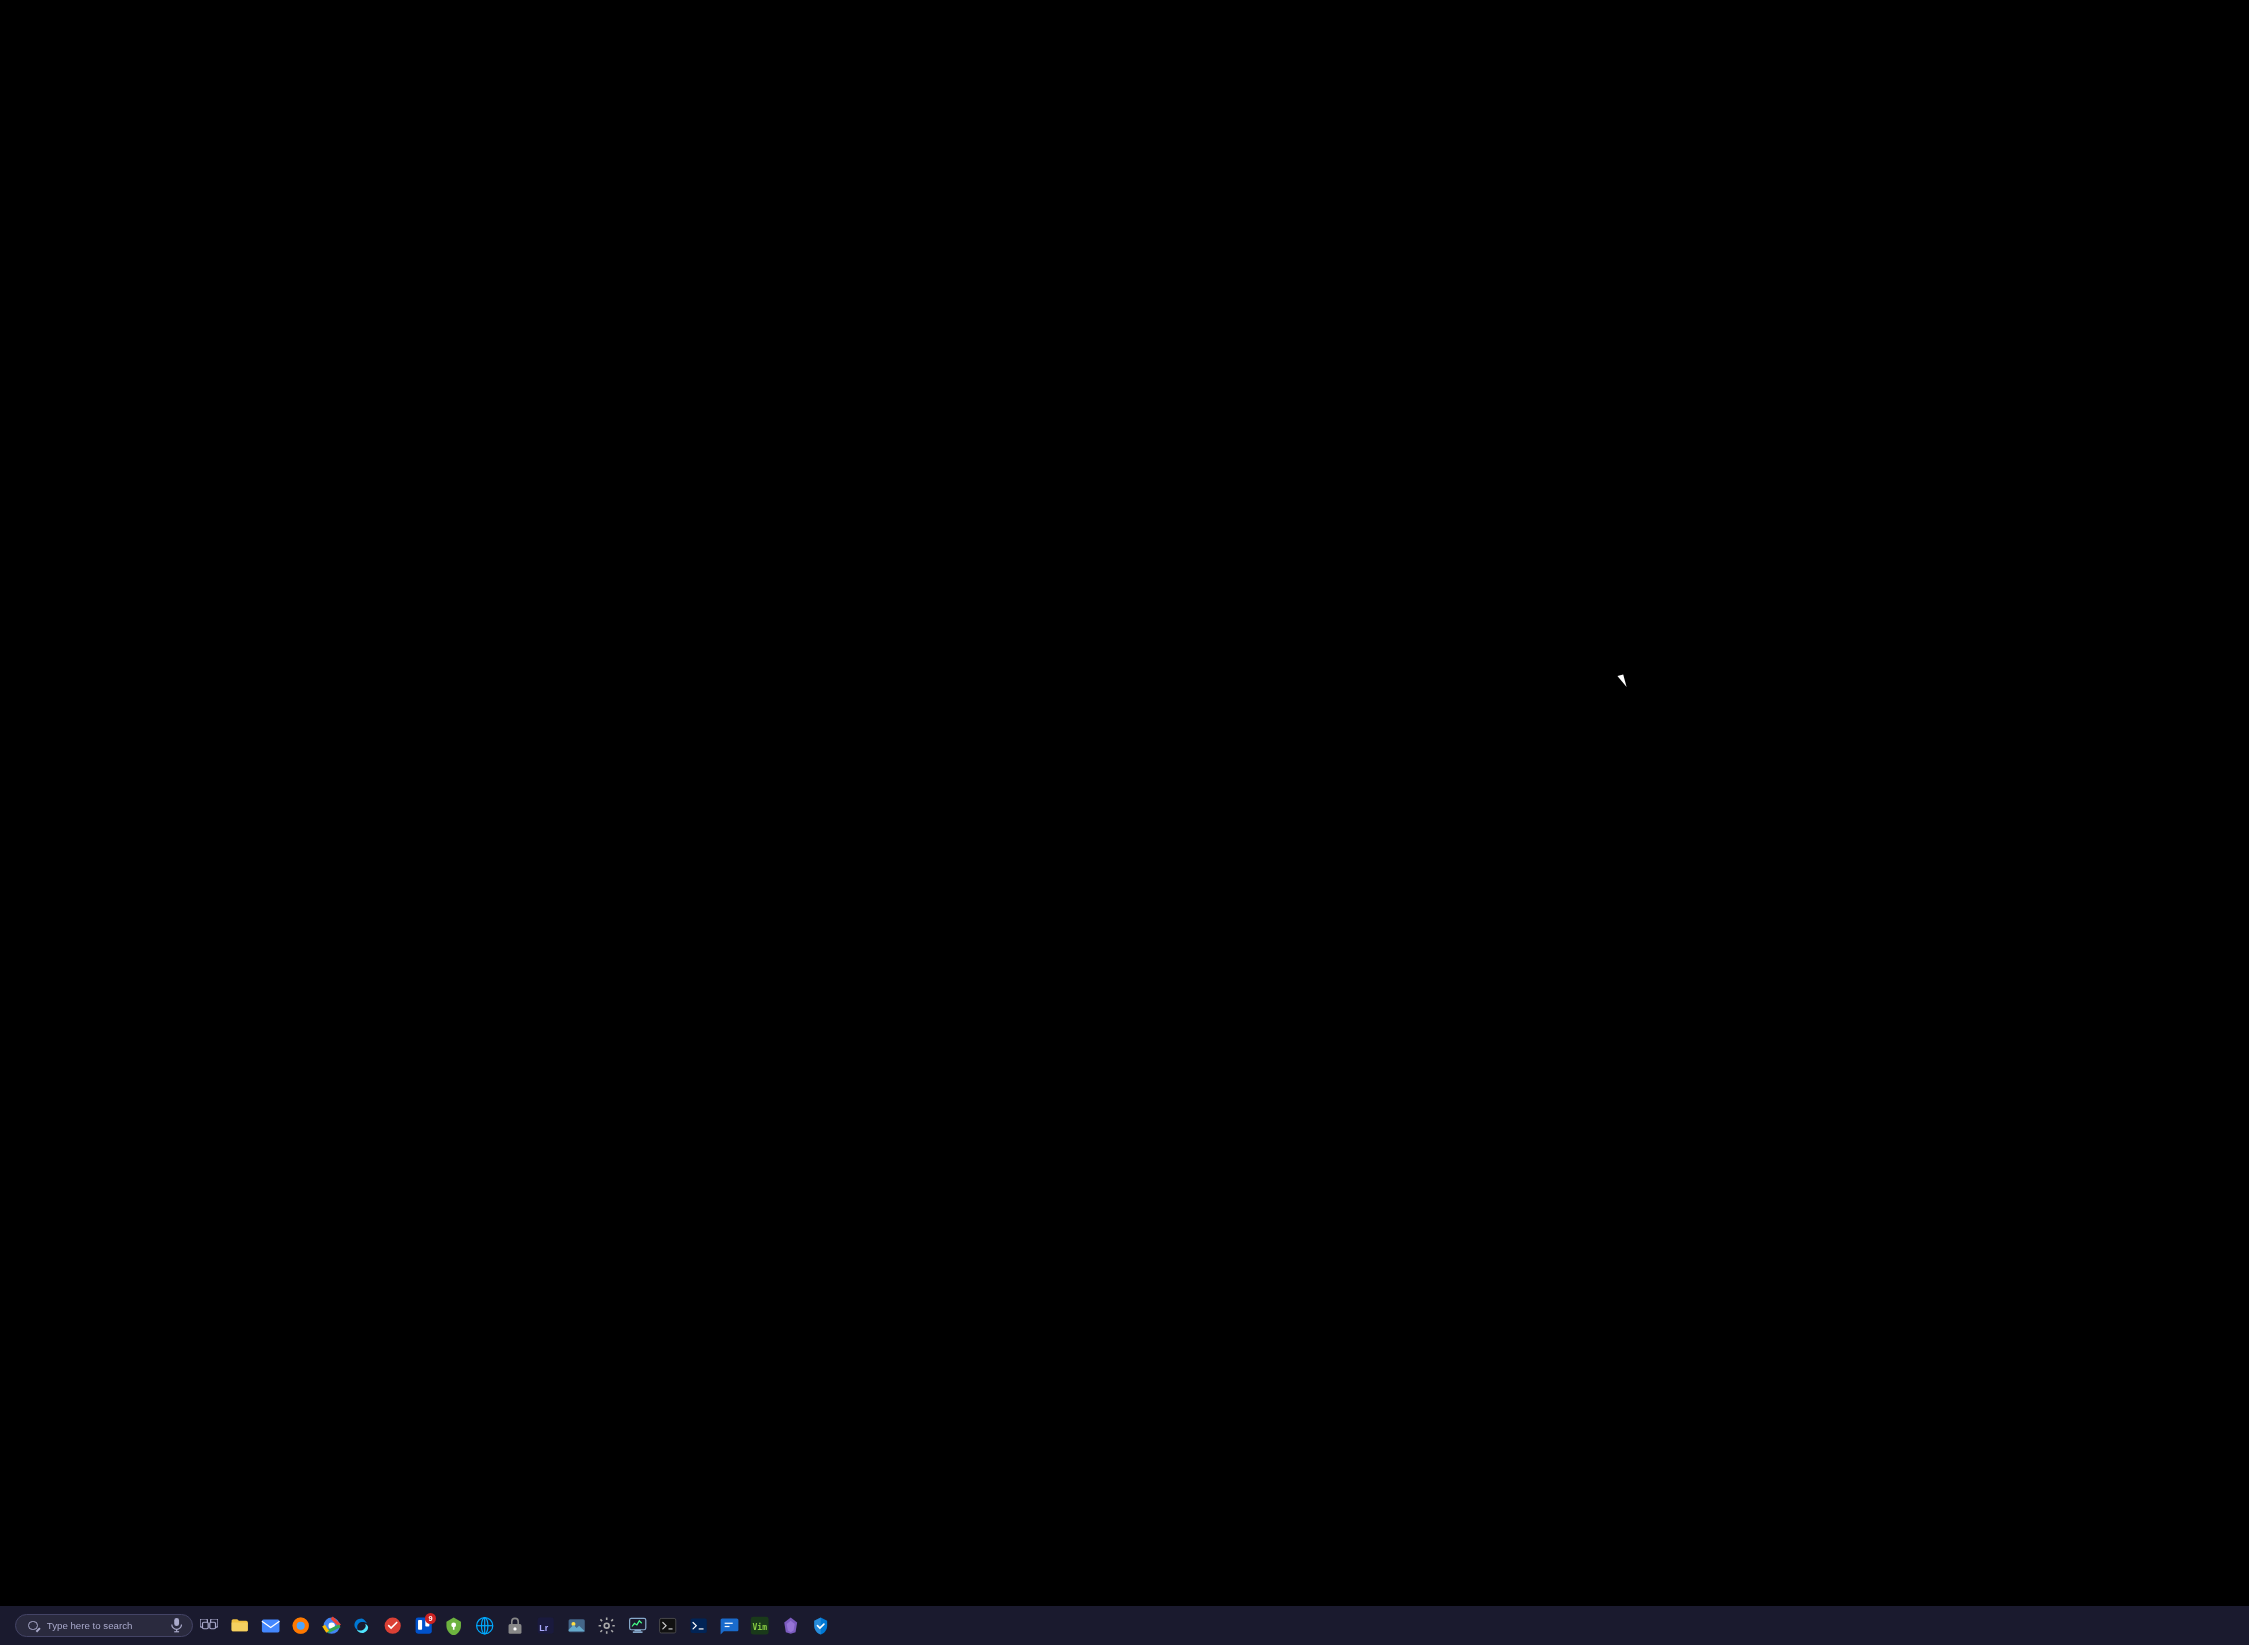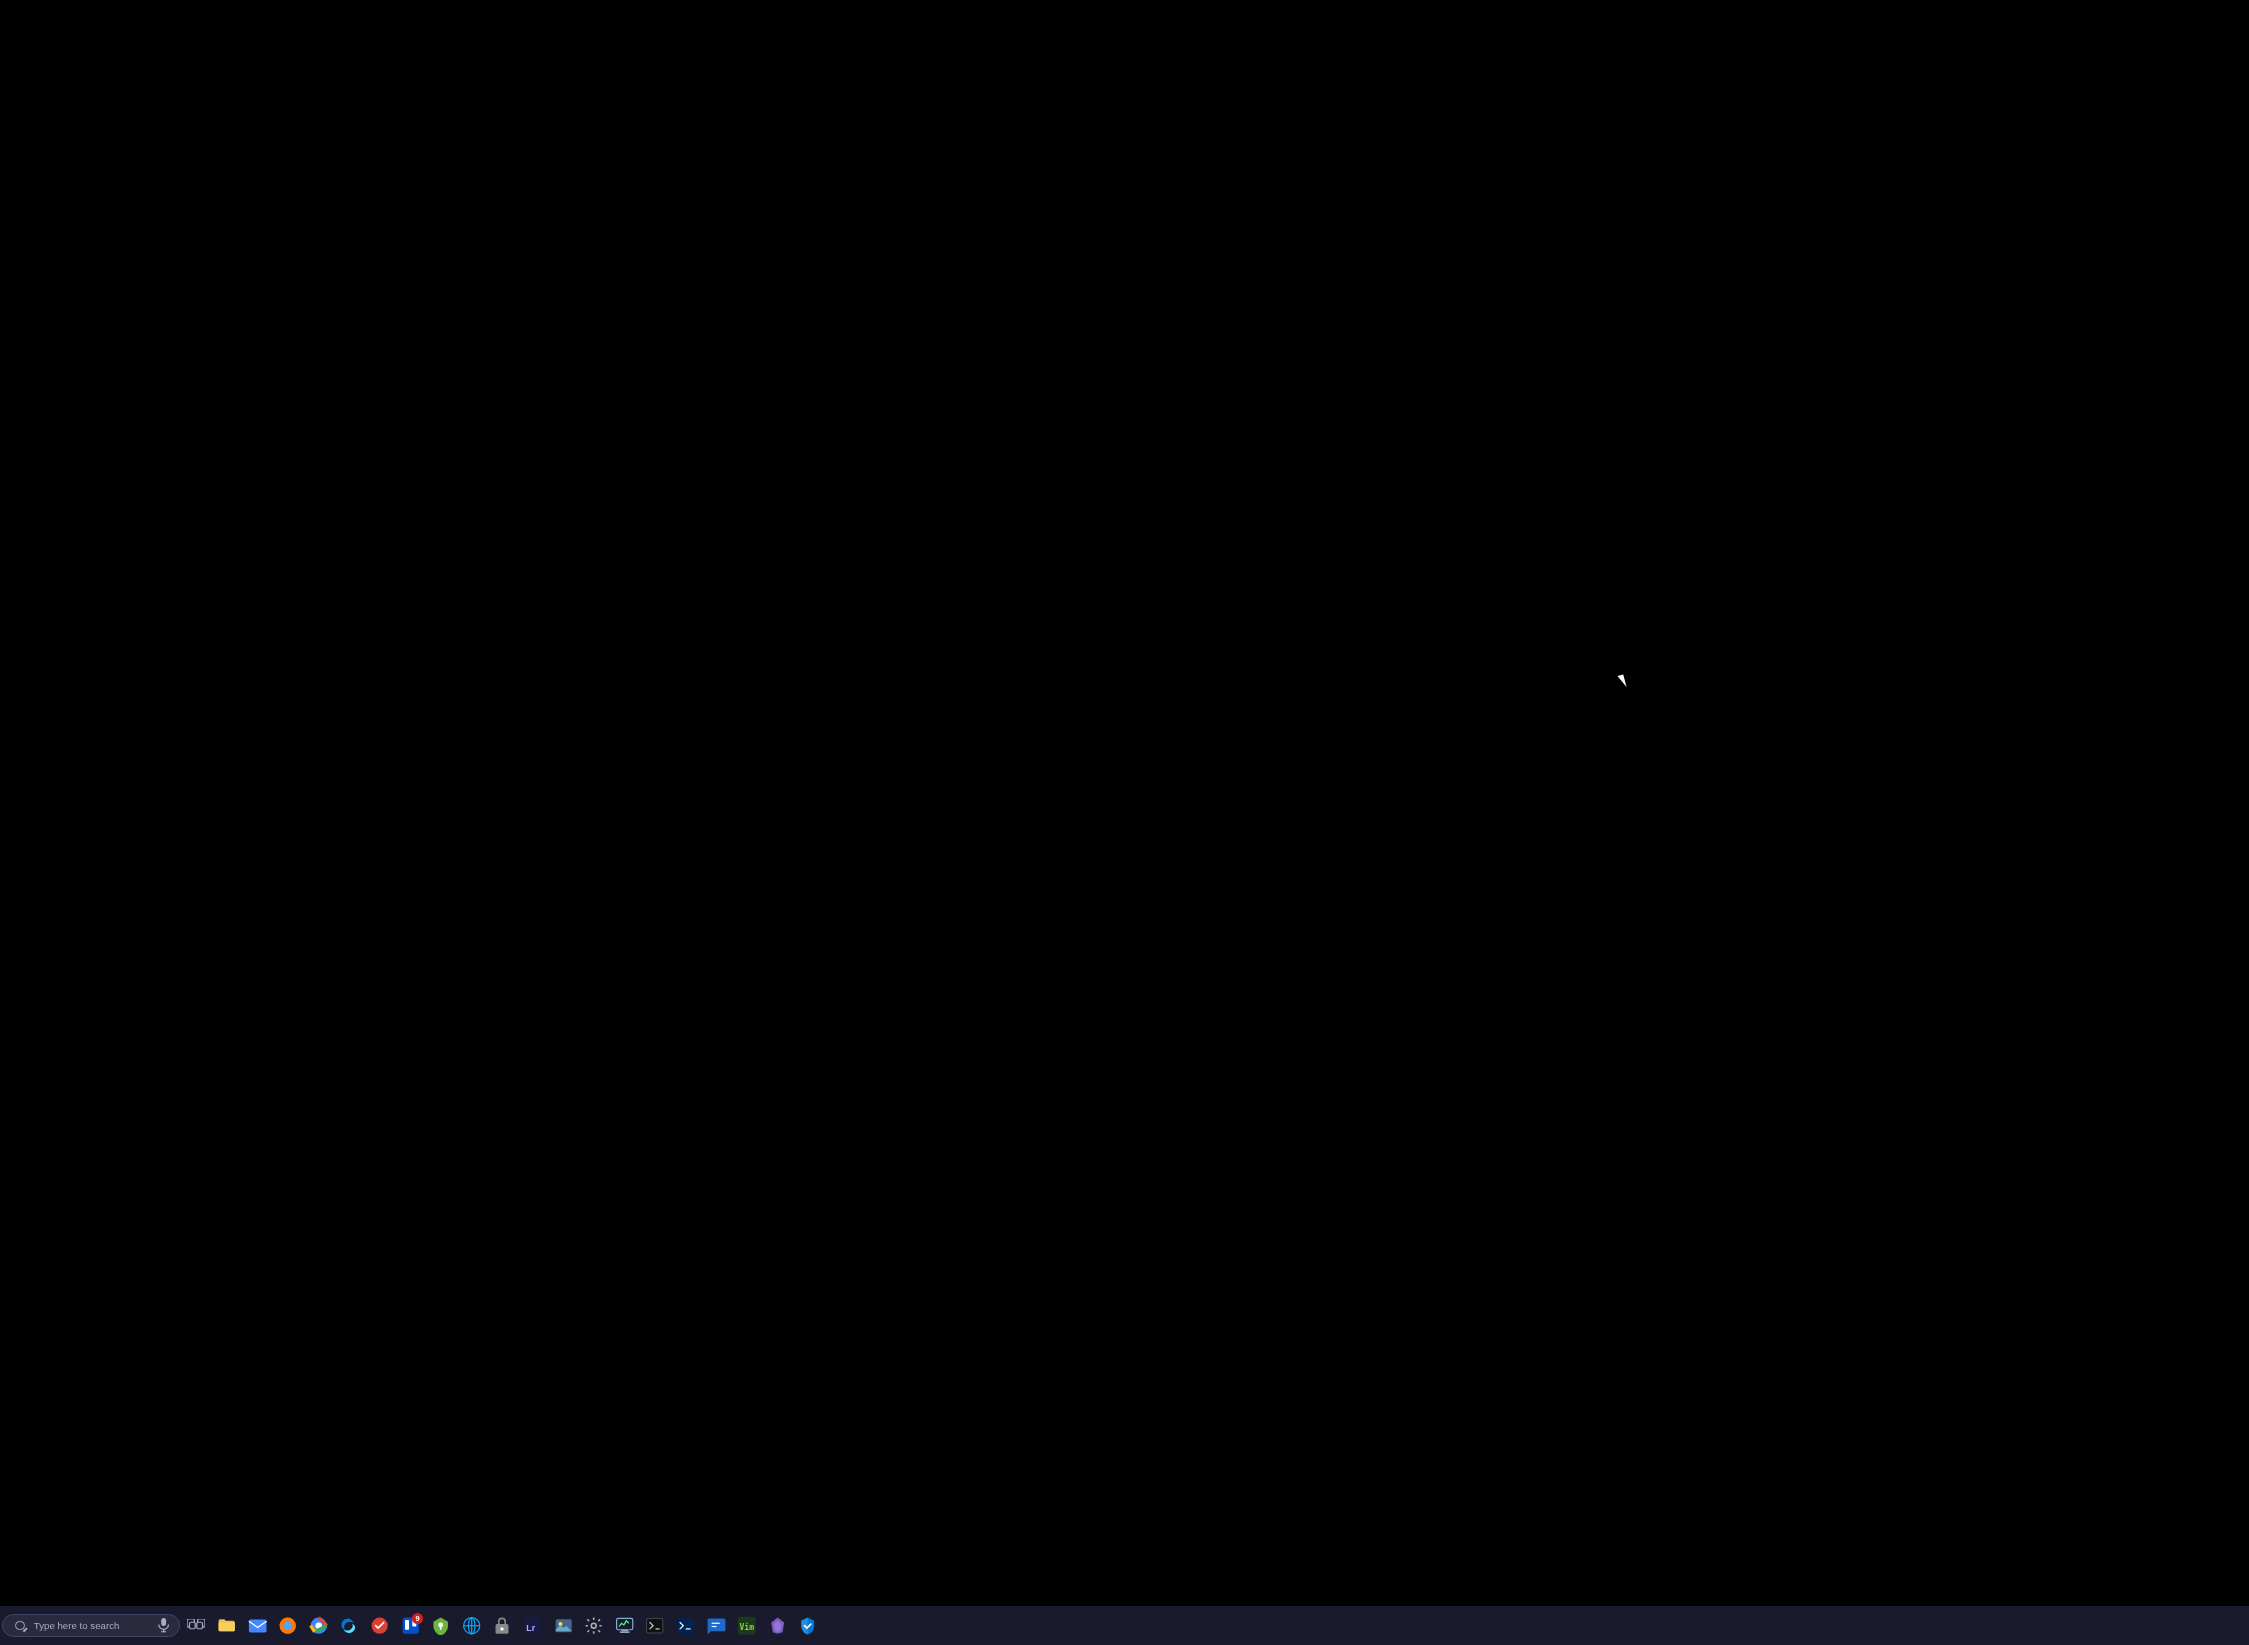"Type here to search" #taskbar { padding: 0 2px -> 0 15px }
